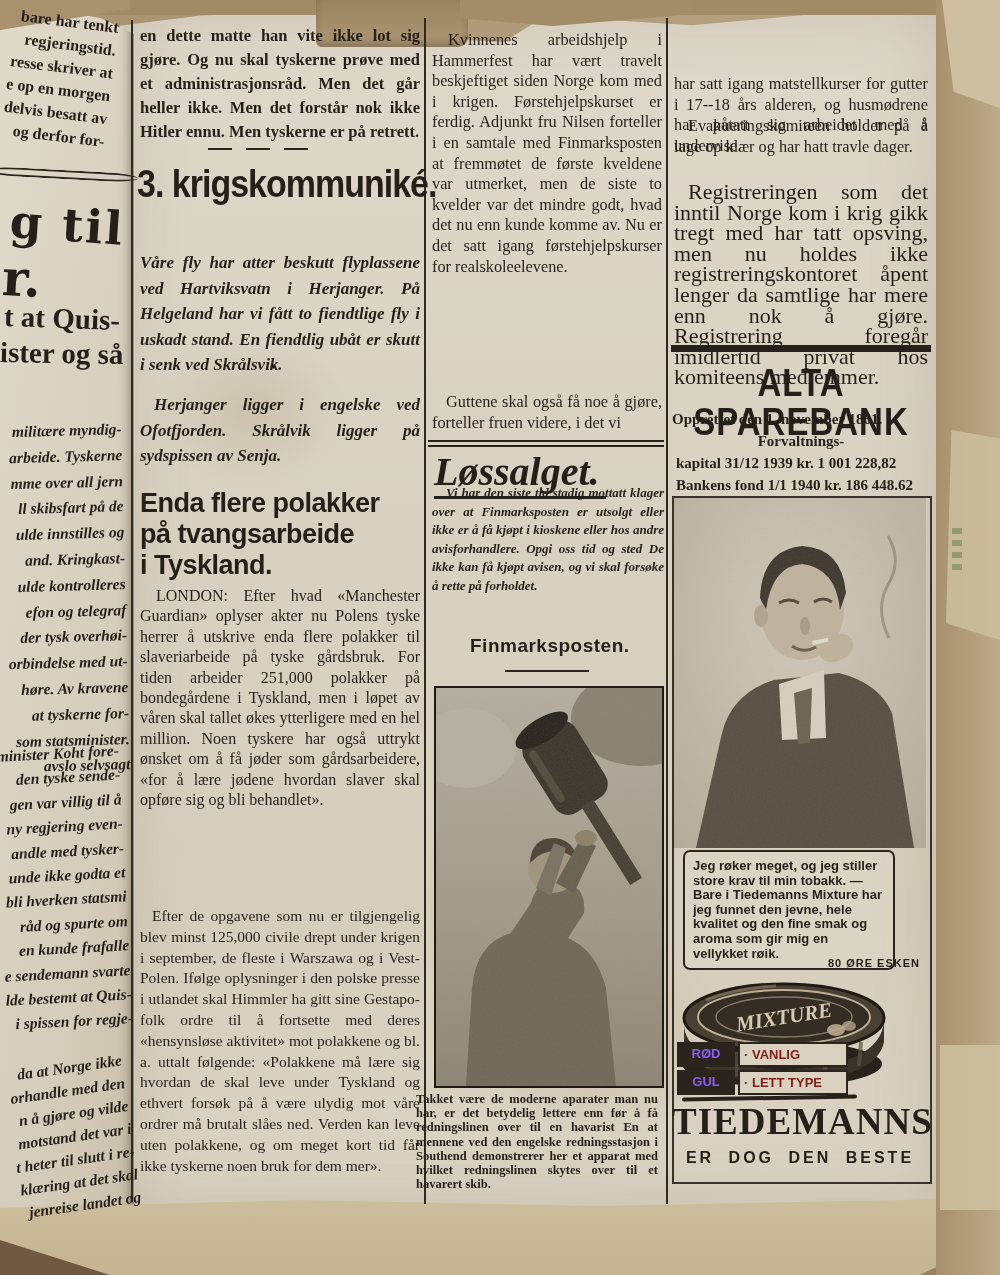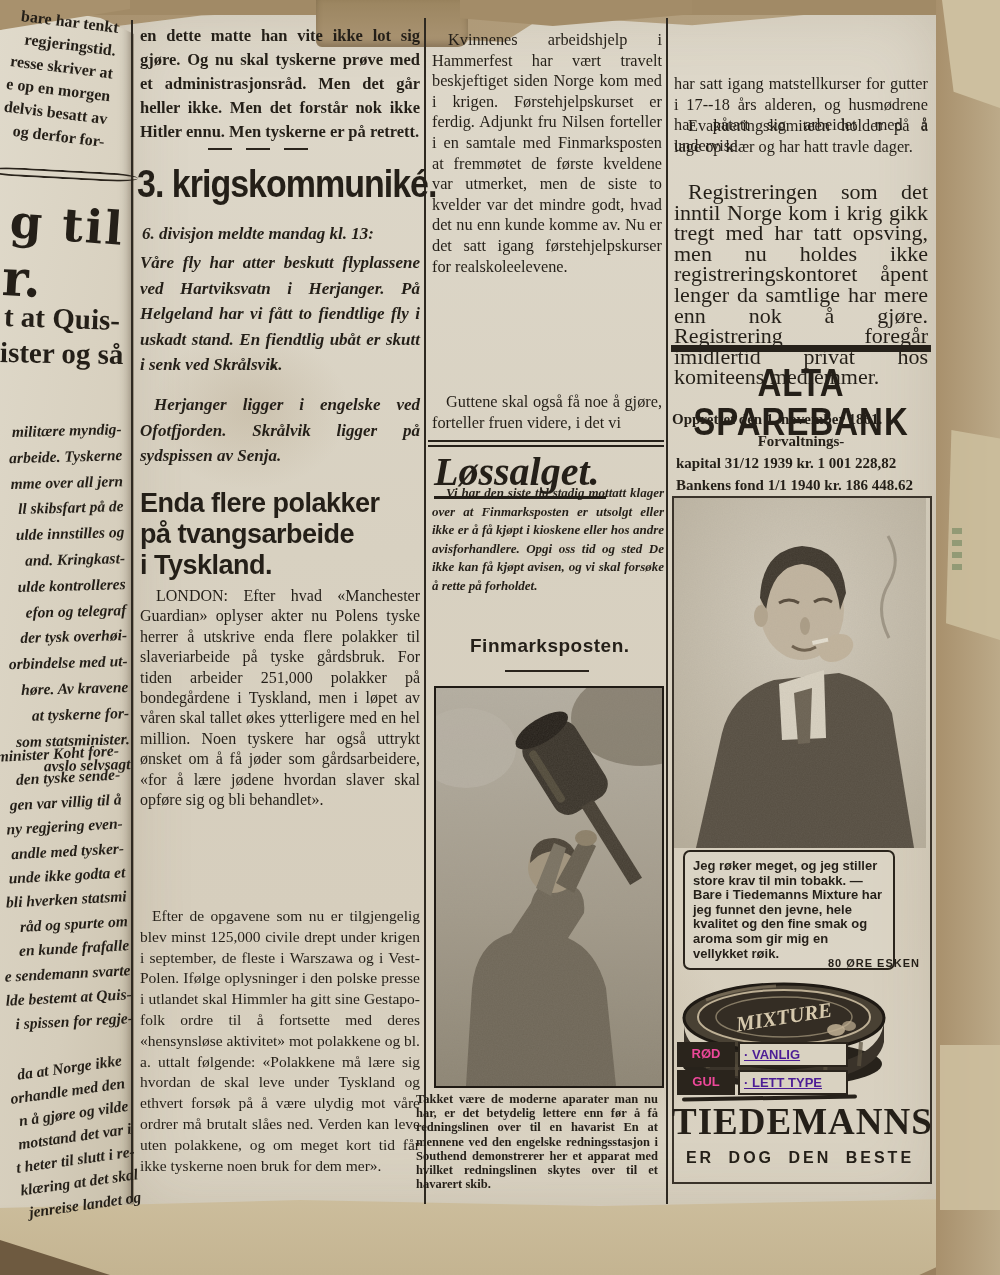"6. divisjon meldte mandag kl." div.t { html: <div>6. divisjon meldte mandag kl. 13:</div> -> none }
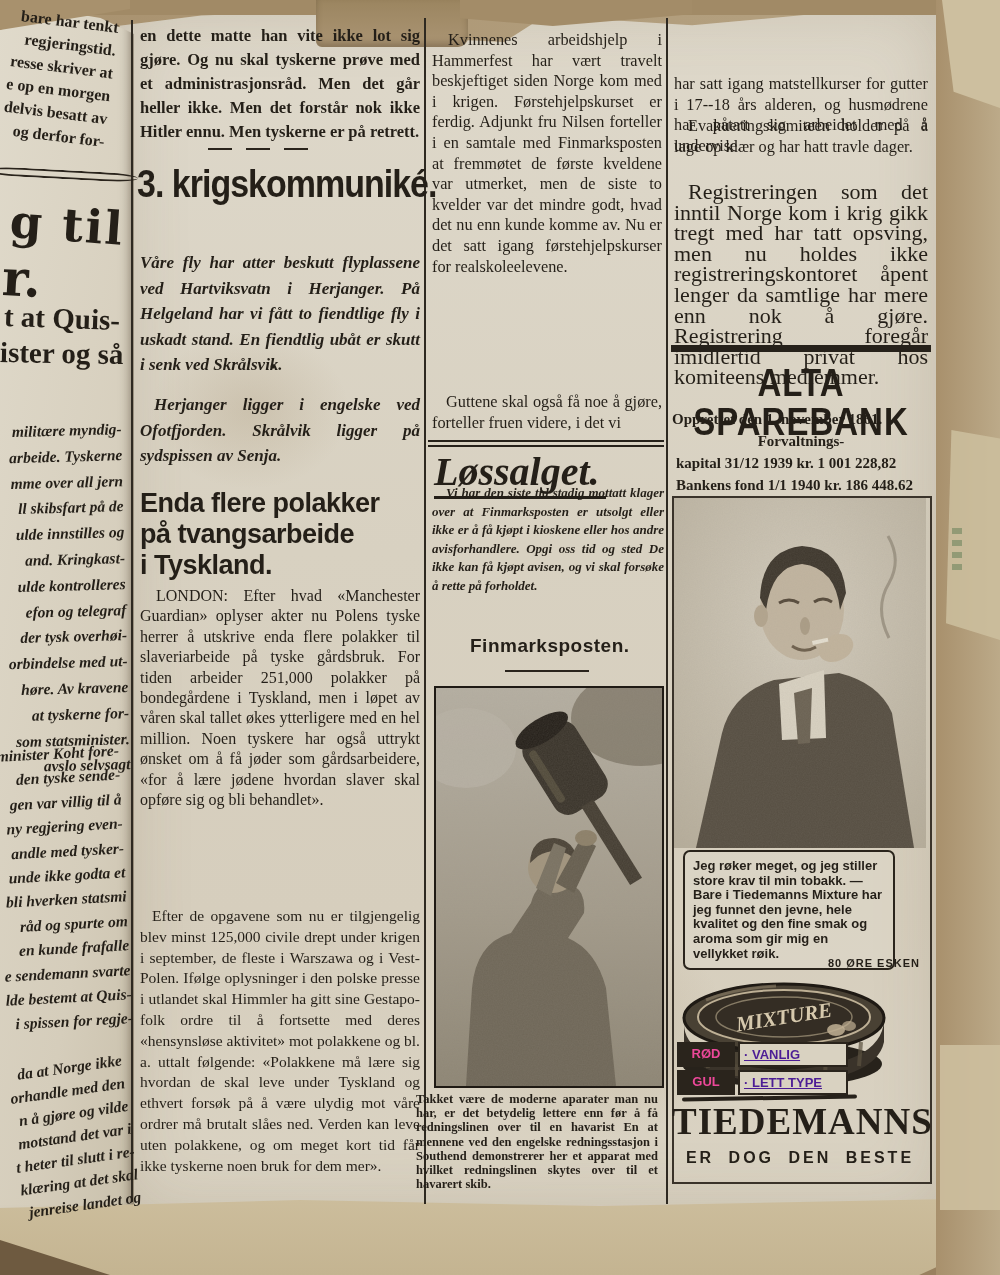"RØD" .lbl-key { color: #ec4899 -> #8b5cf6 }
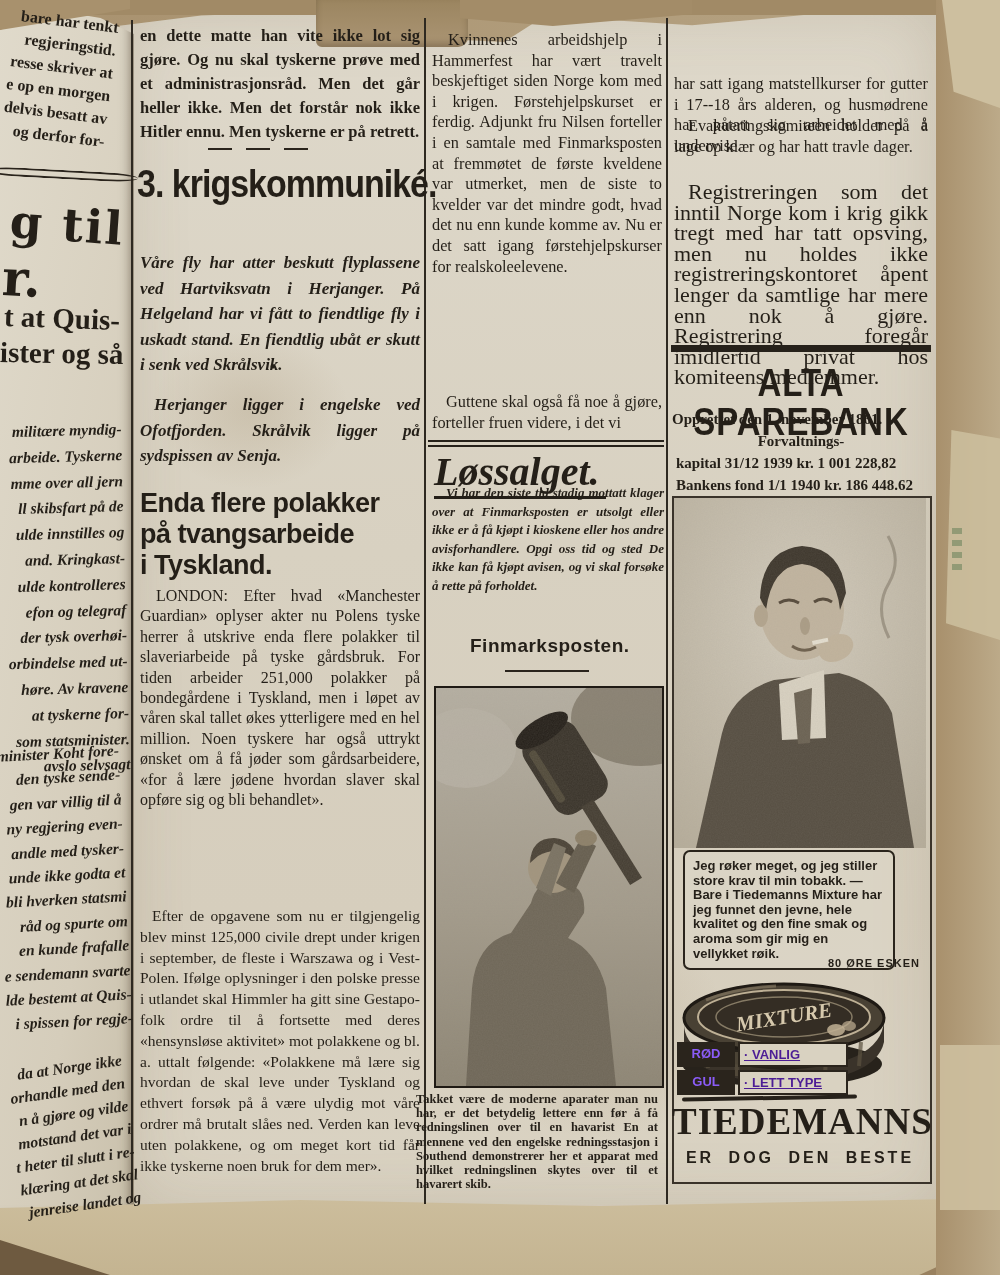"· VANLIG" .lbl-val { color: #4c1d95 -> #7f1d1d; text-decoration: underline -> none }
